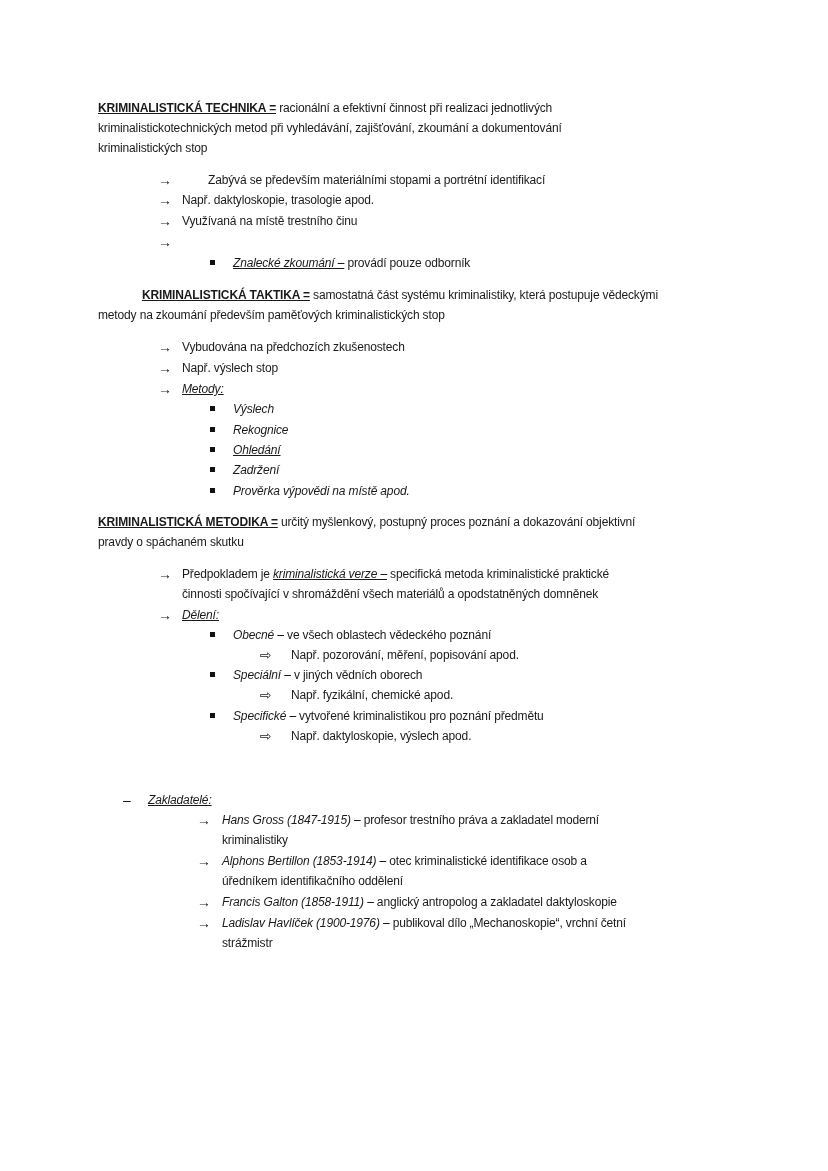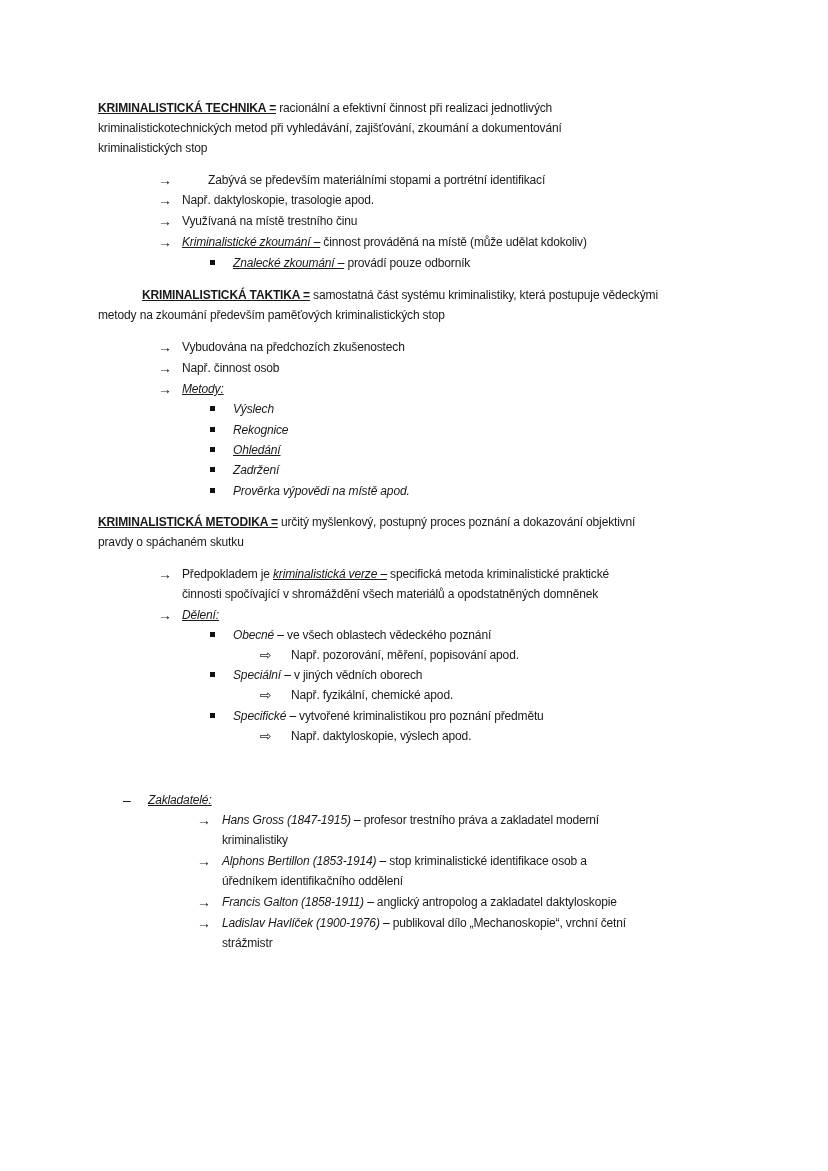"Kriminalistické zkoumání – činnost" div.line { html: <div><span>Kriminalistické zkoumání –</span><span> činnost prováděná na místě (může udělat kdokoliv)</span></div> -> none }
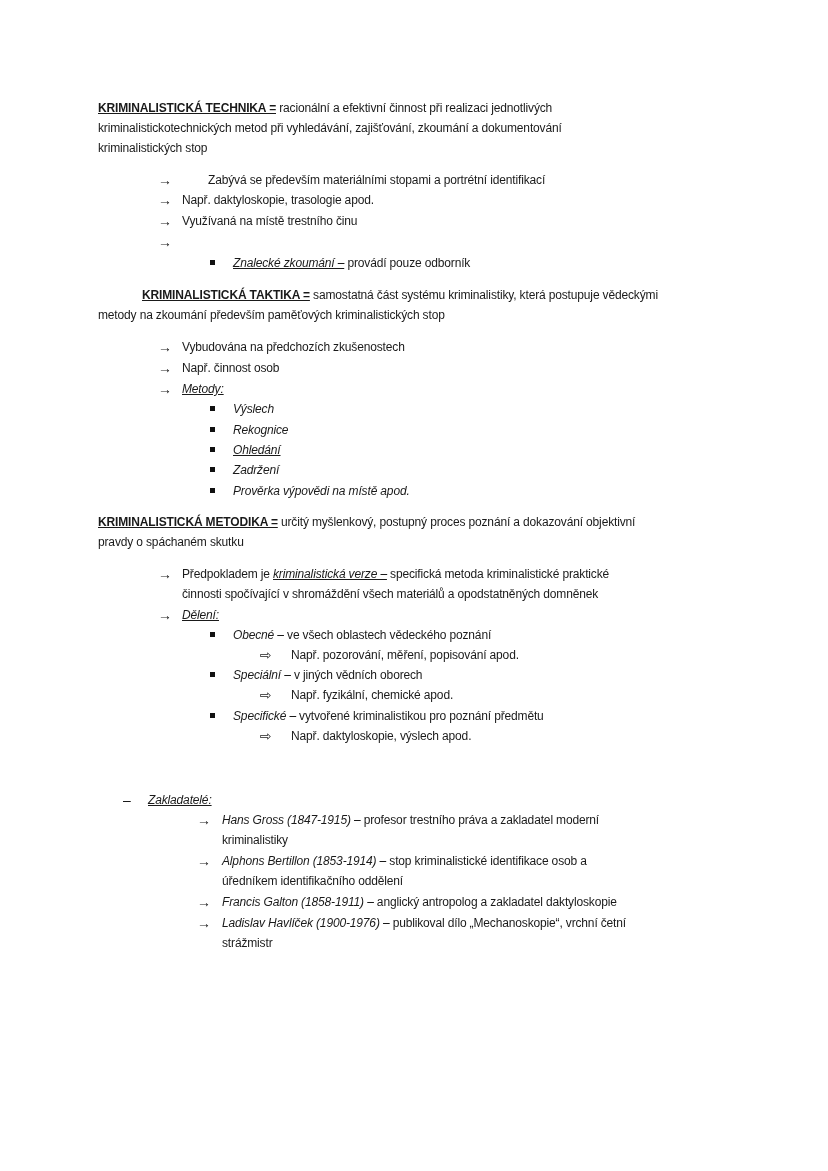"Např. činnost osob" div.line { text: činnost osob -> výslech stop }
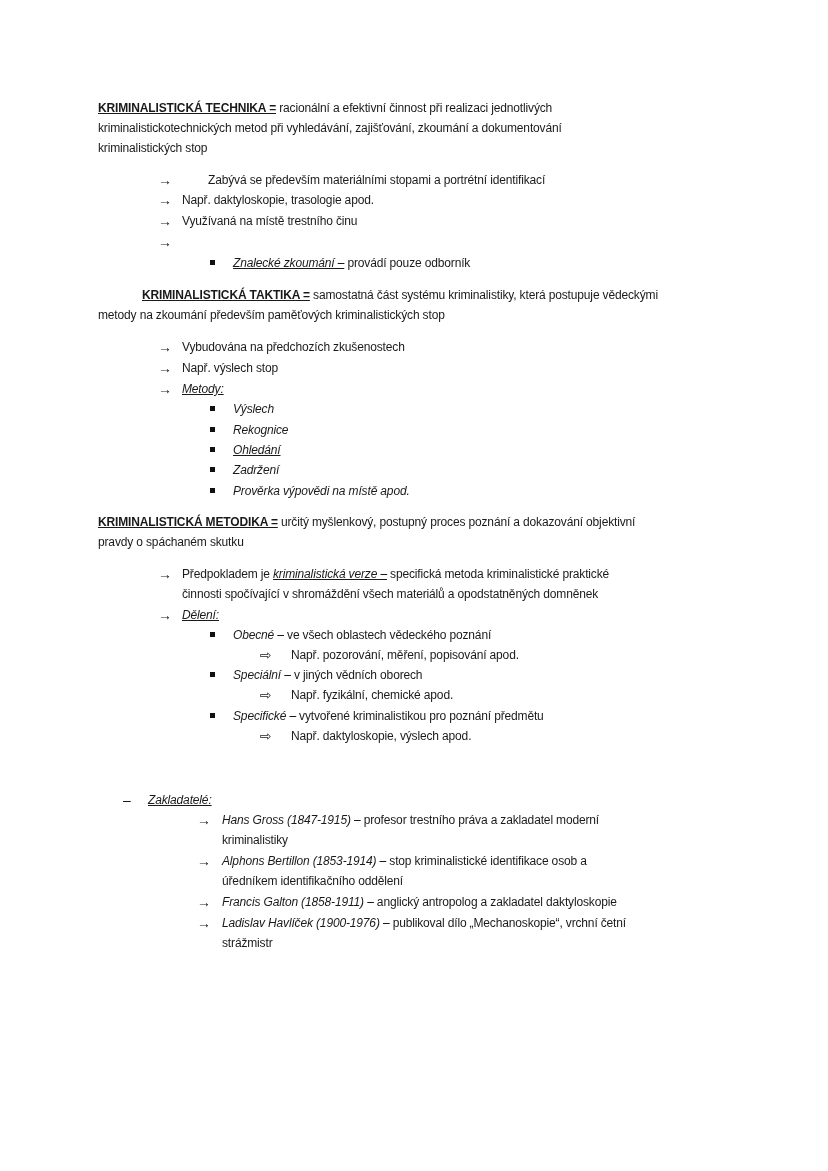"stop kriminalistické identifikace osob a" span { text: stop -> otec }
